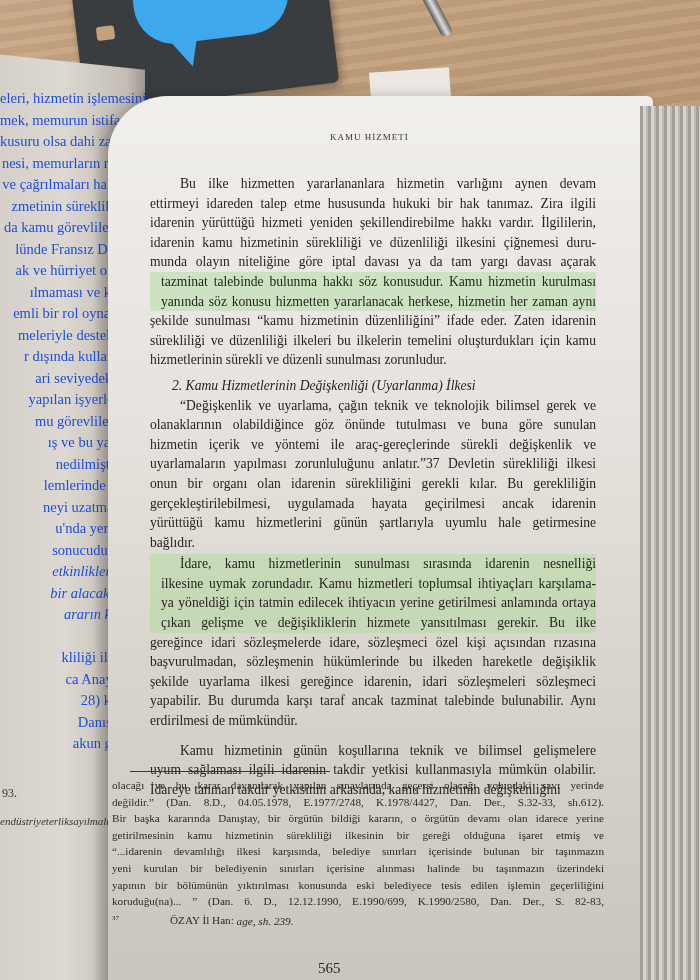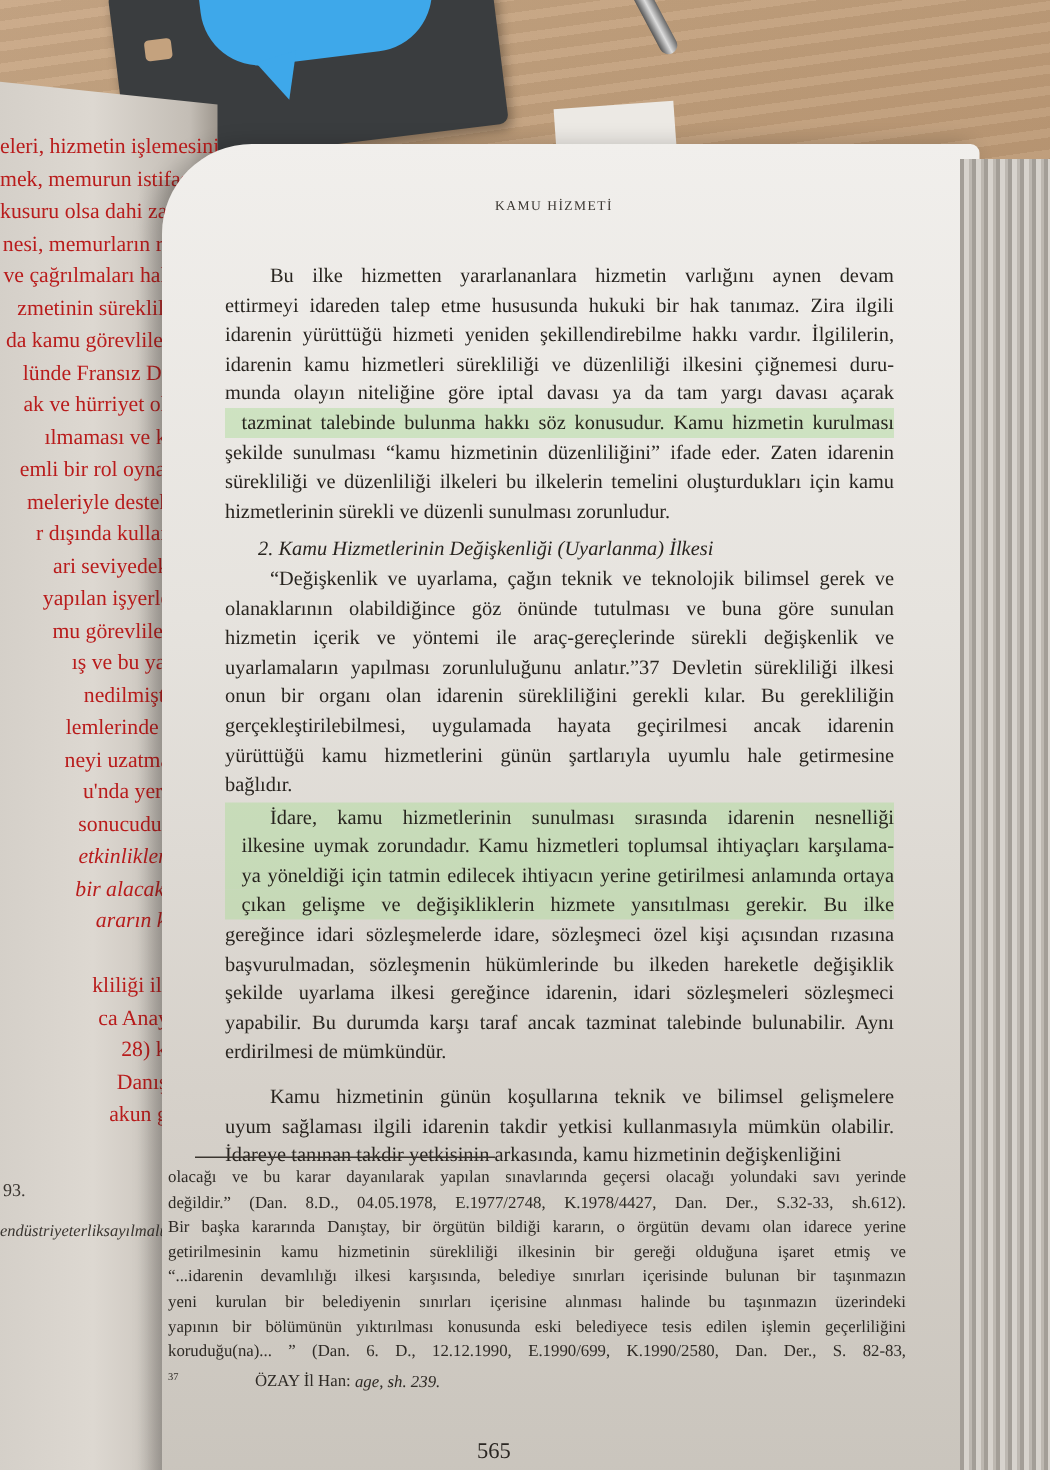"eleri, hizmetin işlemesini" .left-text { color: #b91c1c -> #1d4ed8 }
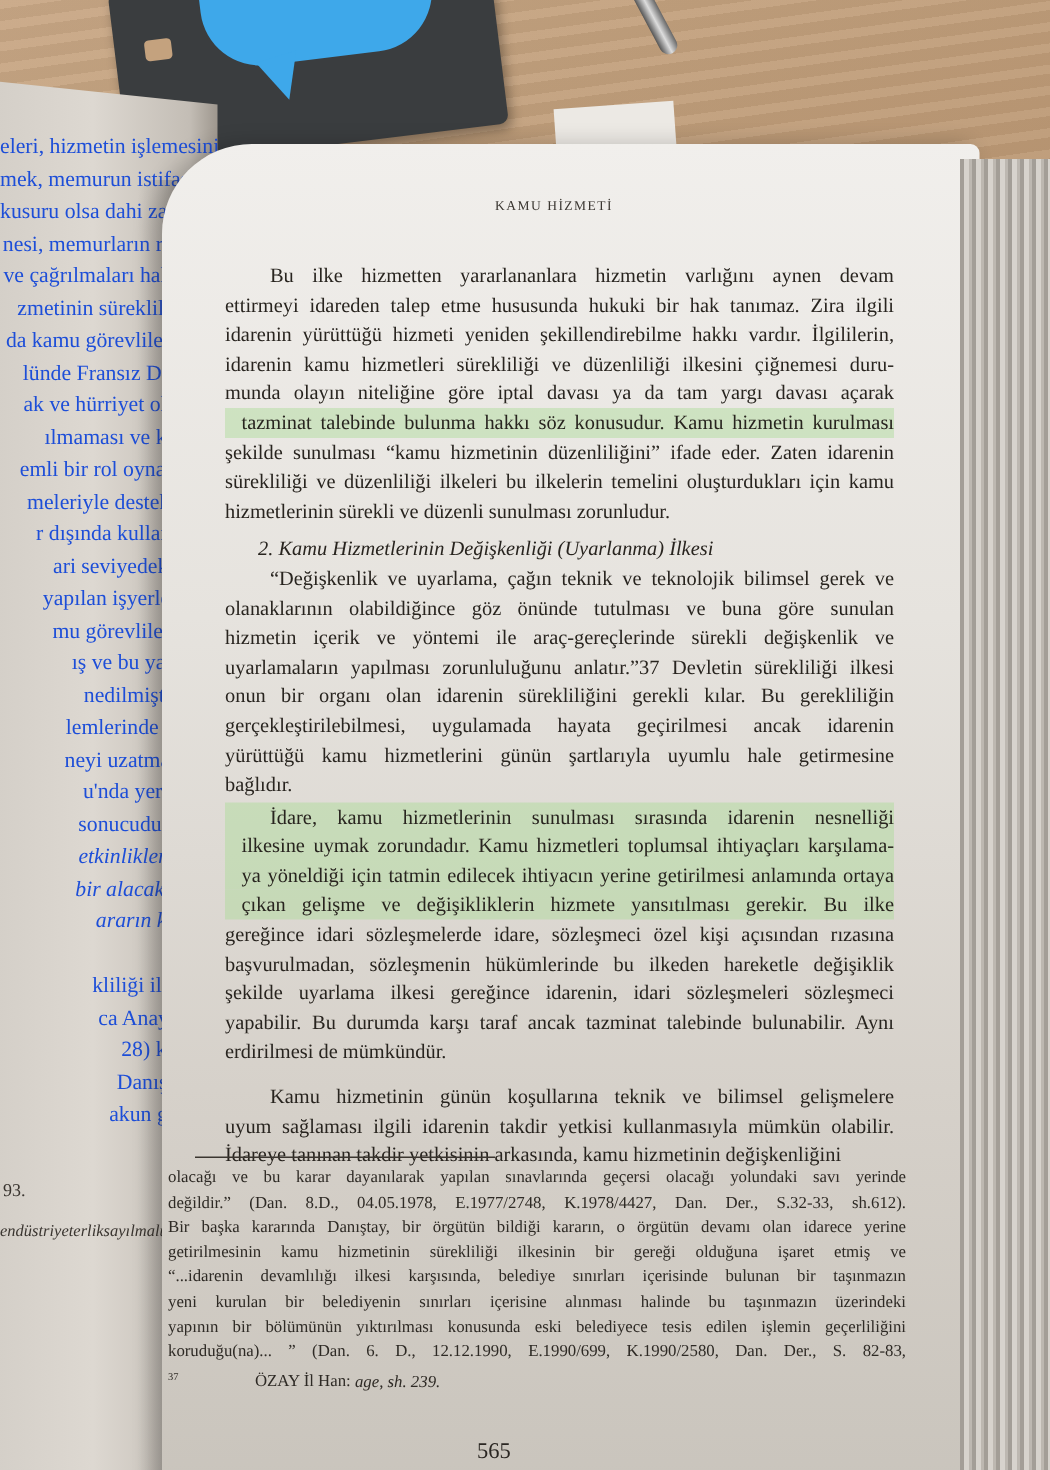"idarenin kamu hizmetleri sürekliliği ve" span.ln { text: hizmetleri -> hizmetinin }
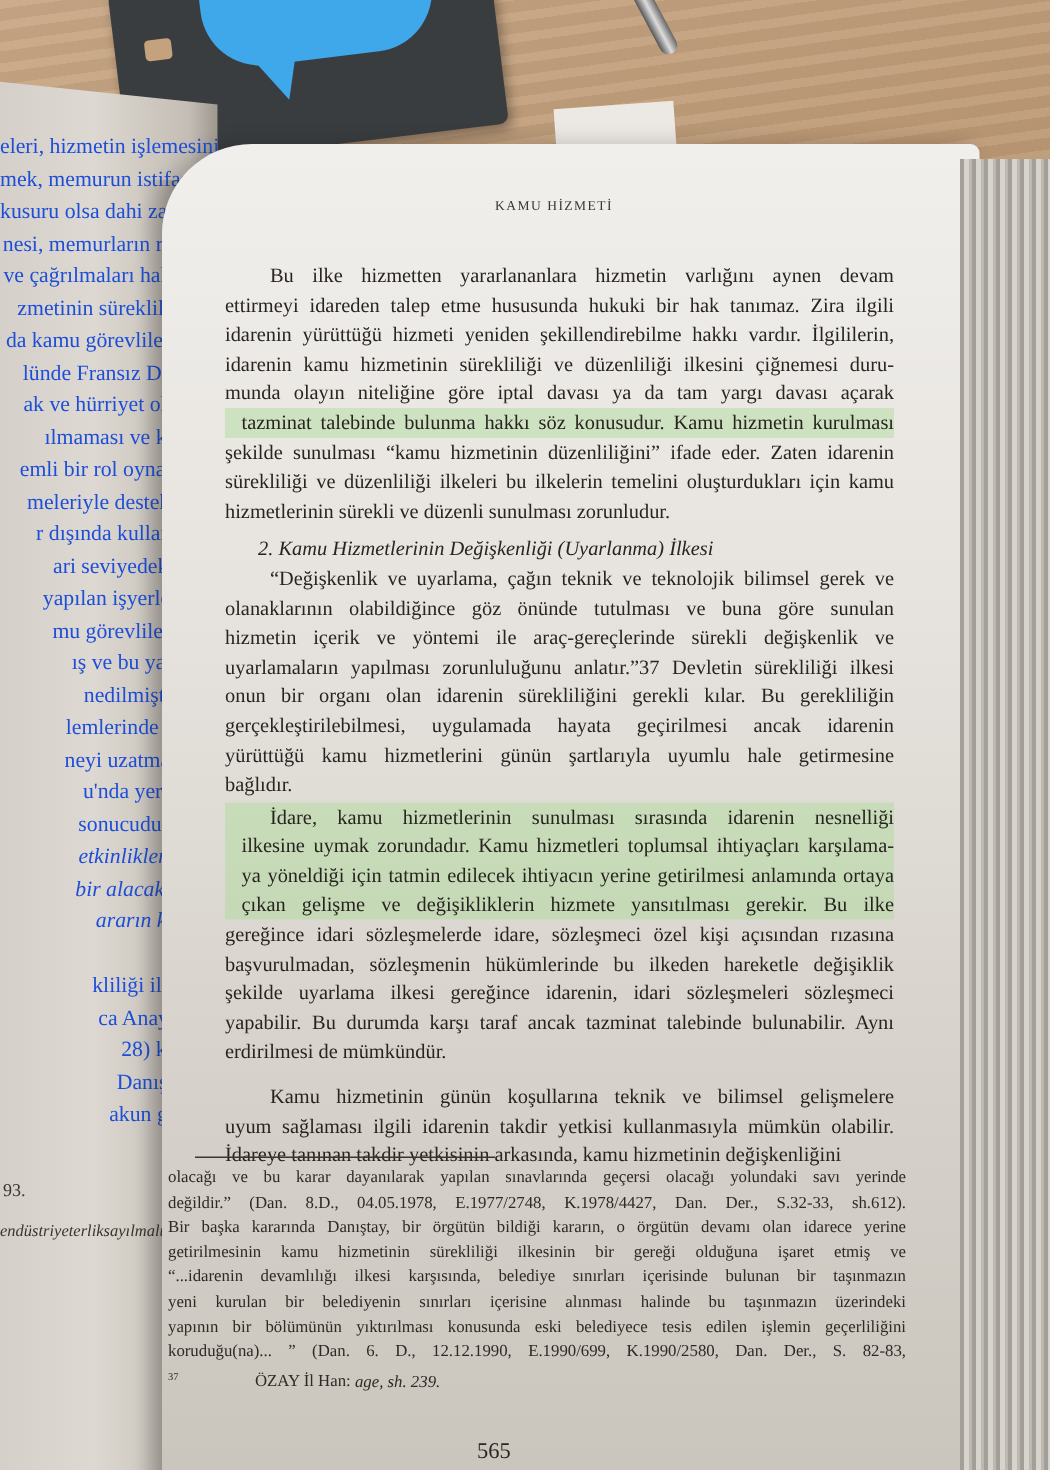"yanında söz konusu hizmetten" span.ln { html: none -> <span>yanında söz konusu hizmetten yararlanacak herkese, hizmetin her zaman aynı</span> }
